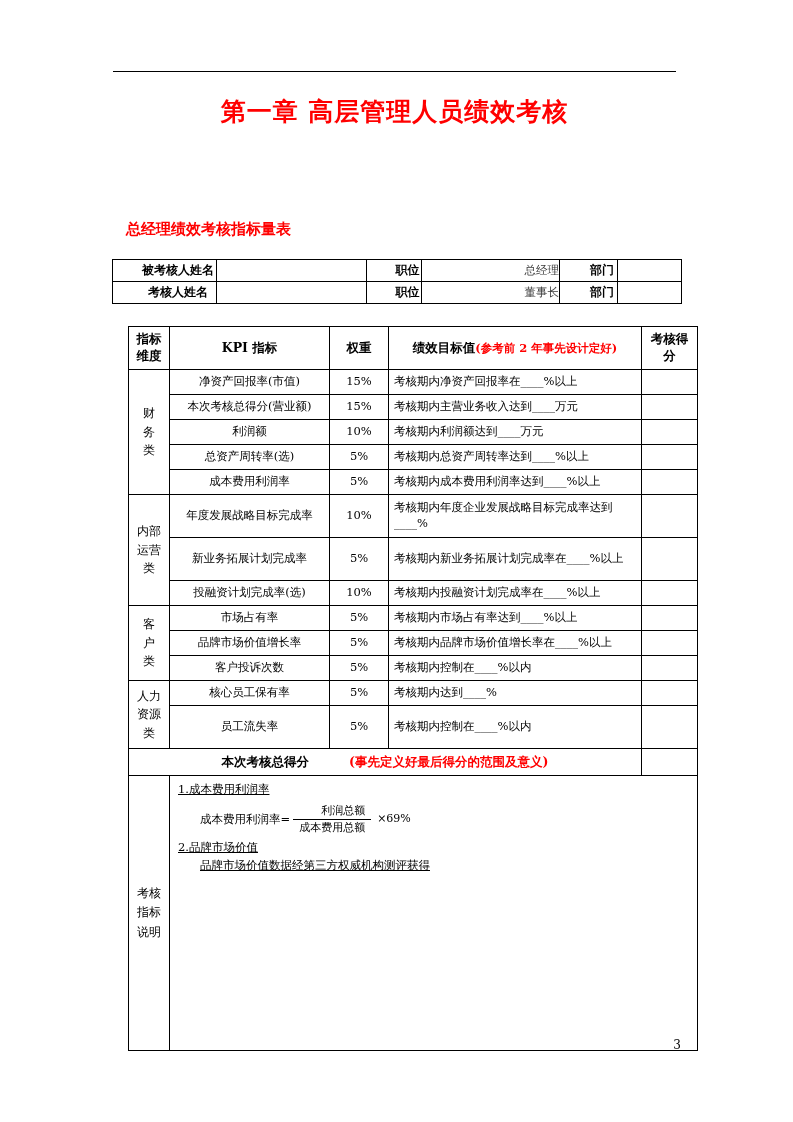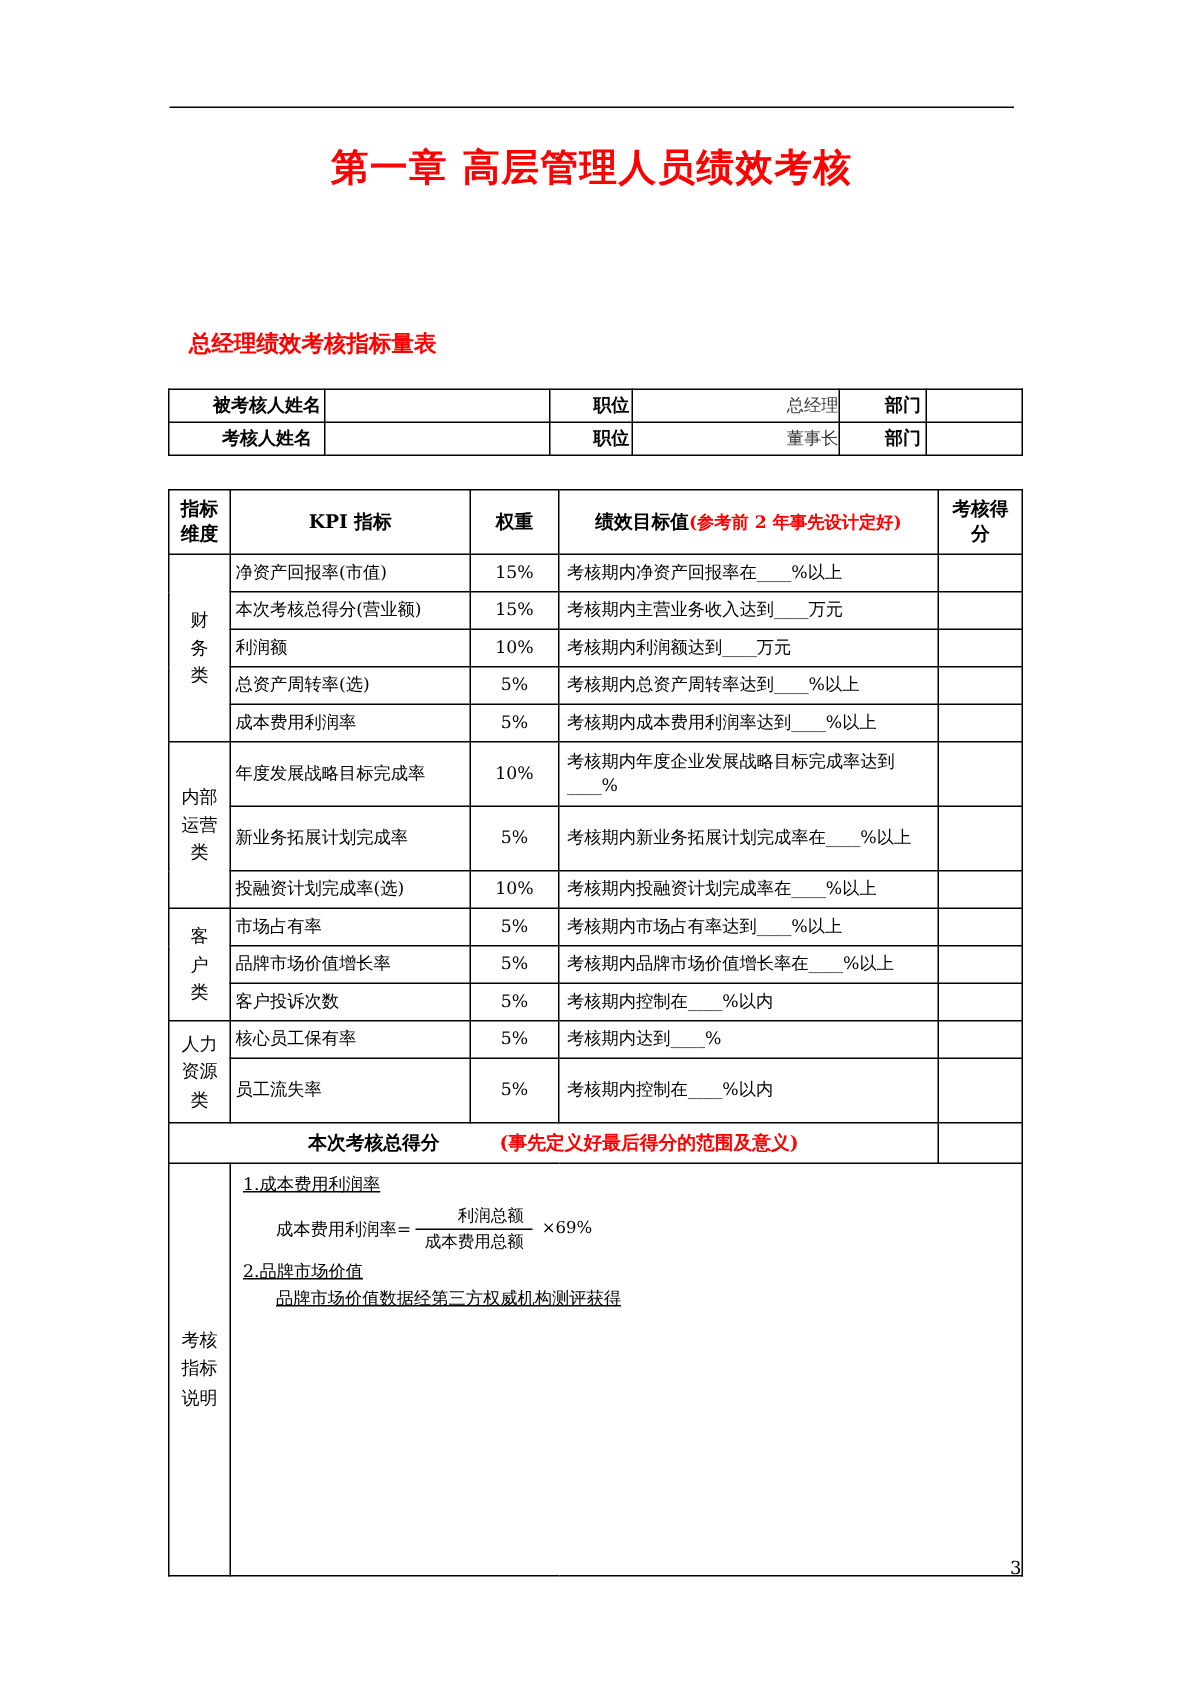"指标" .kpi-table { left: 112px -> 128px }
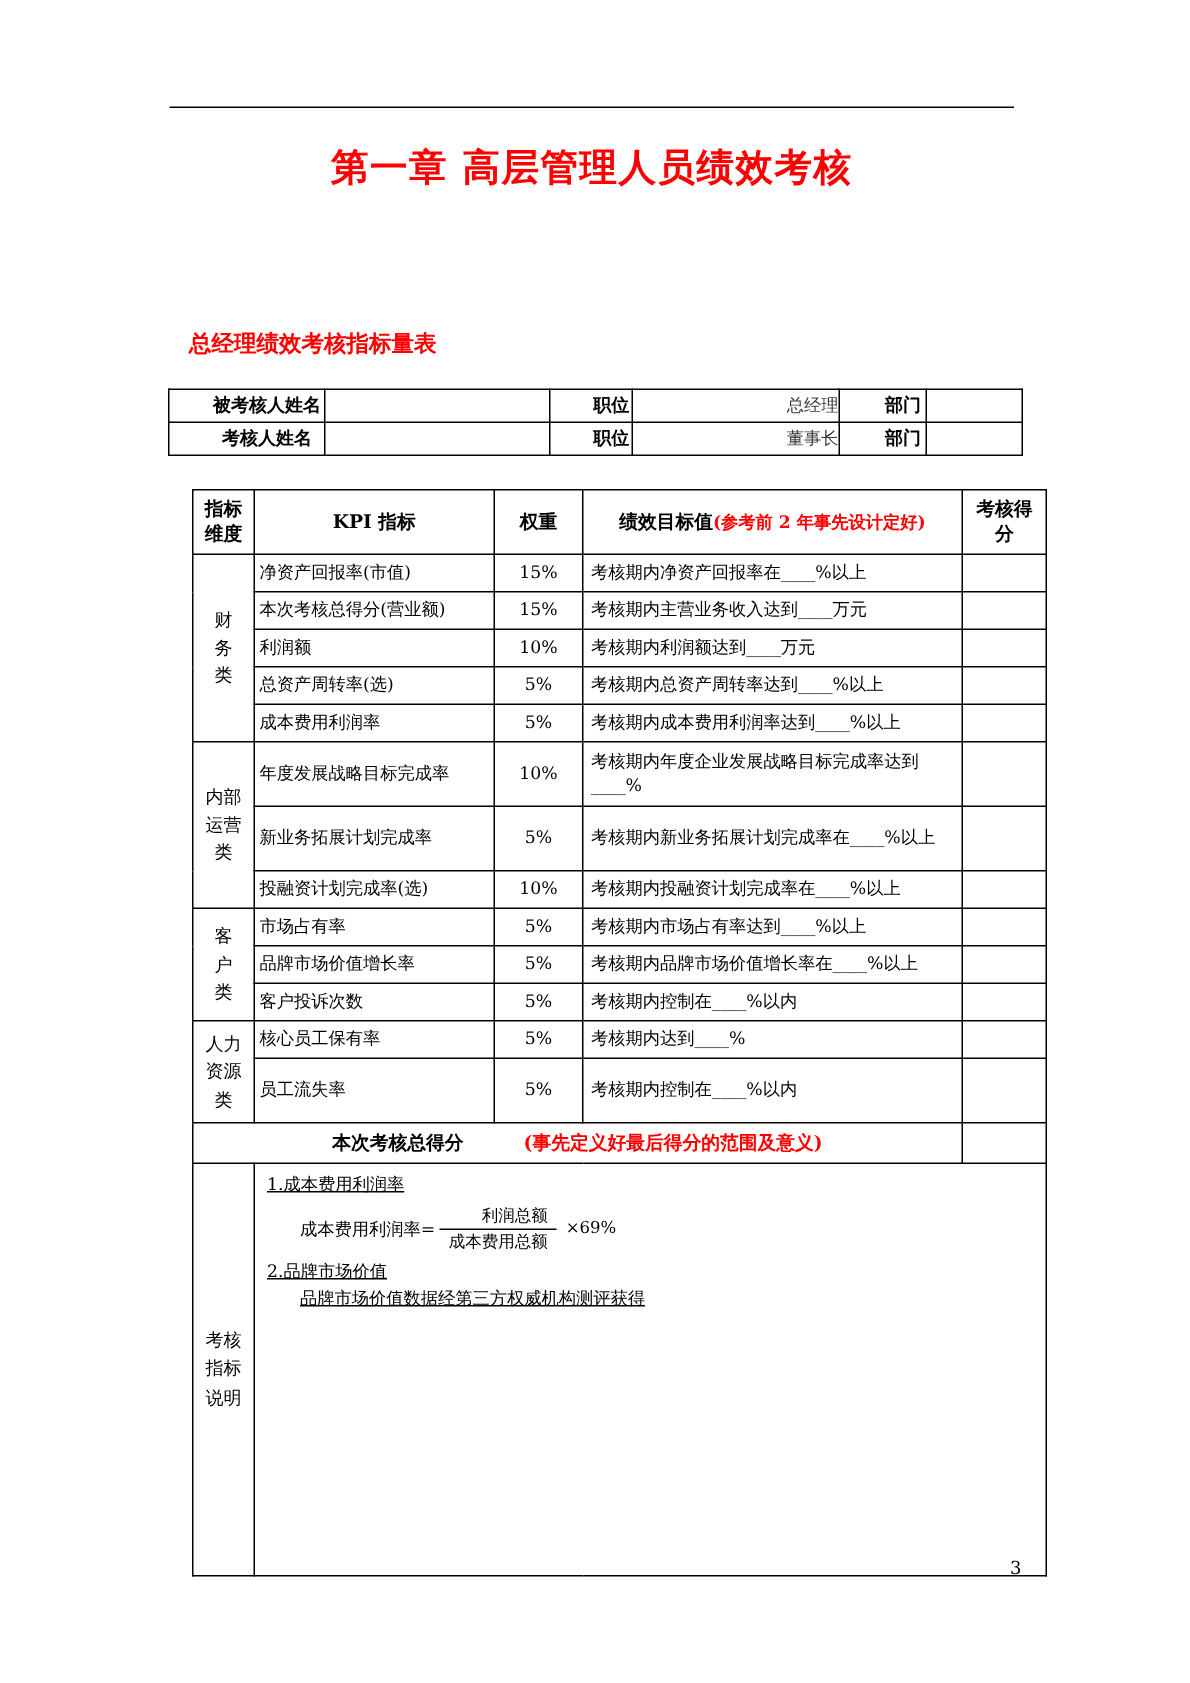"净资产回报率(市值)" .kpi-name { text-align: none -> center }
